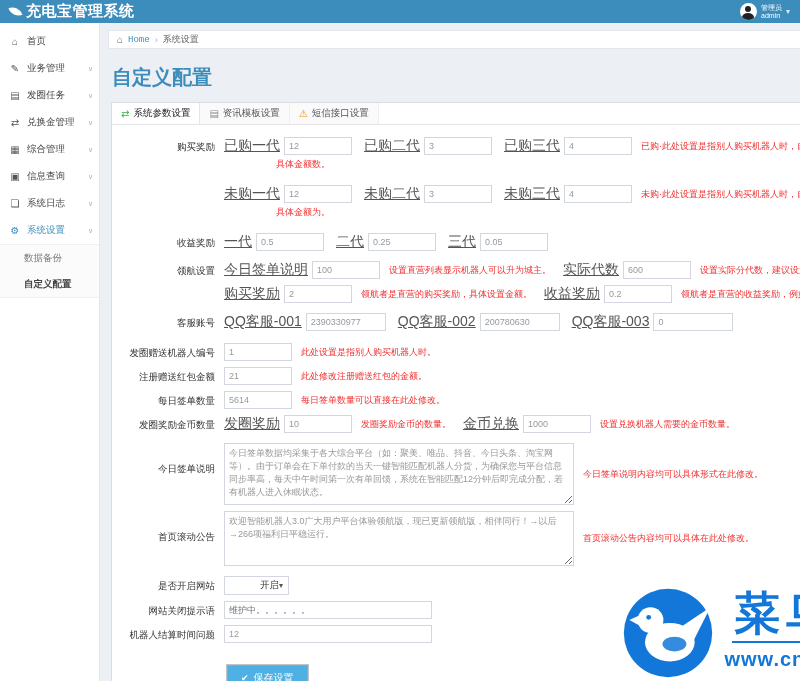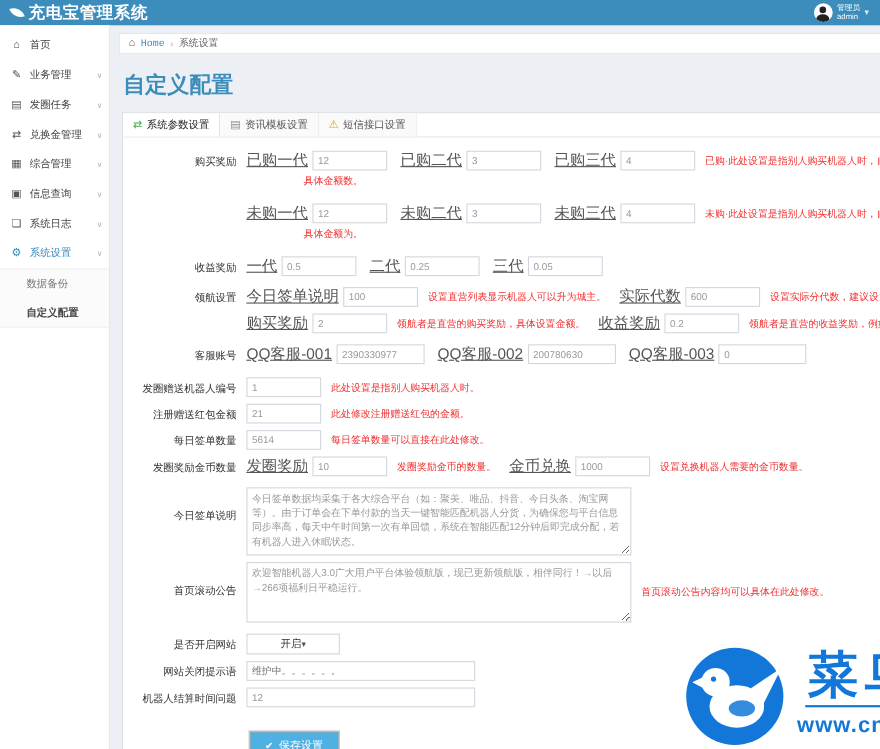"今日签单说明内容均可以具体形式在此修改。" span.note { html: none -> <span>今日签单说明内容均可以具体形式在此修改。</span> }
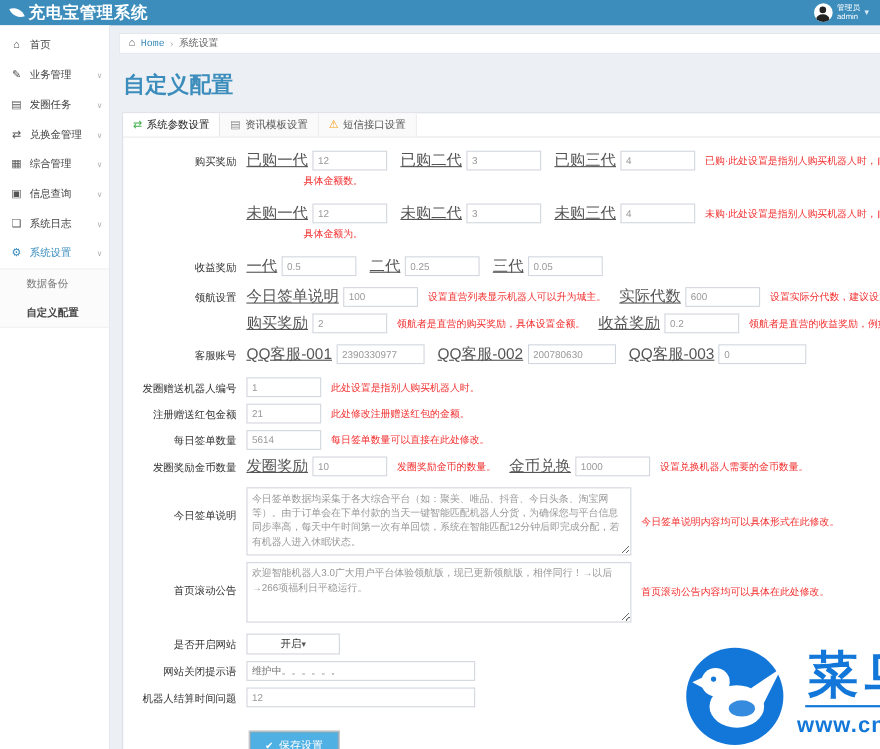"开启" .fake-select { justify-content: center -> flex-end; width: 85px -> 65px }
